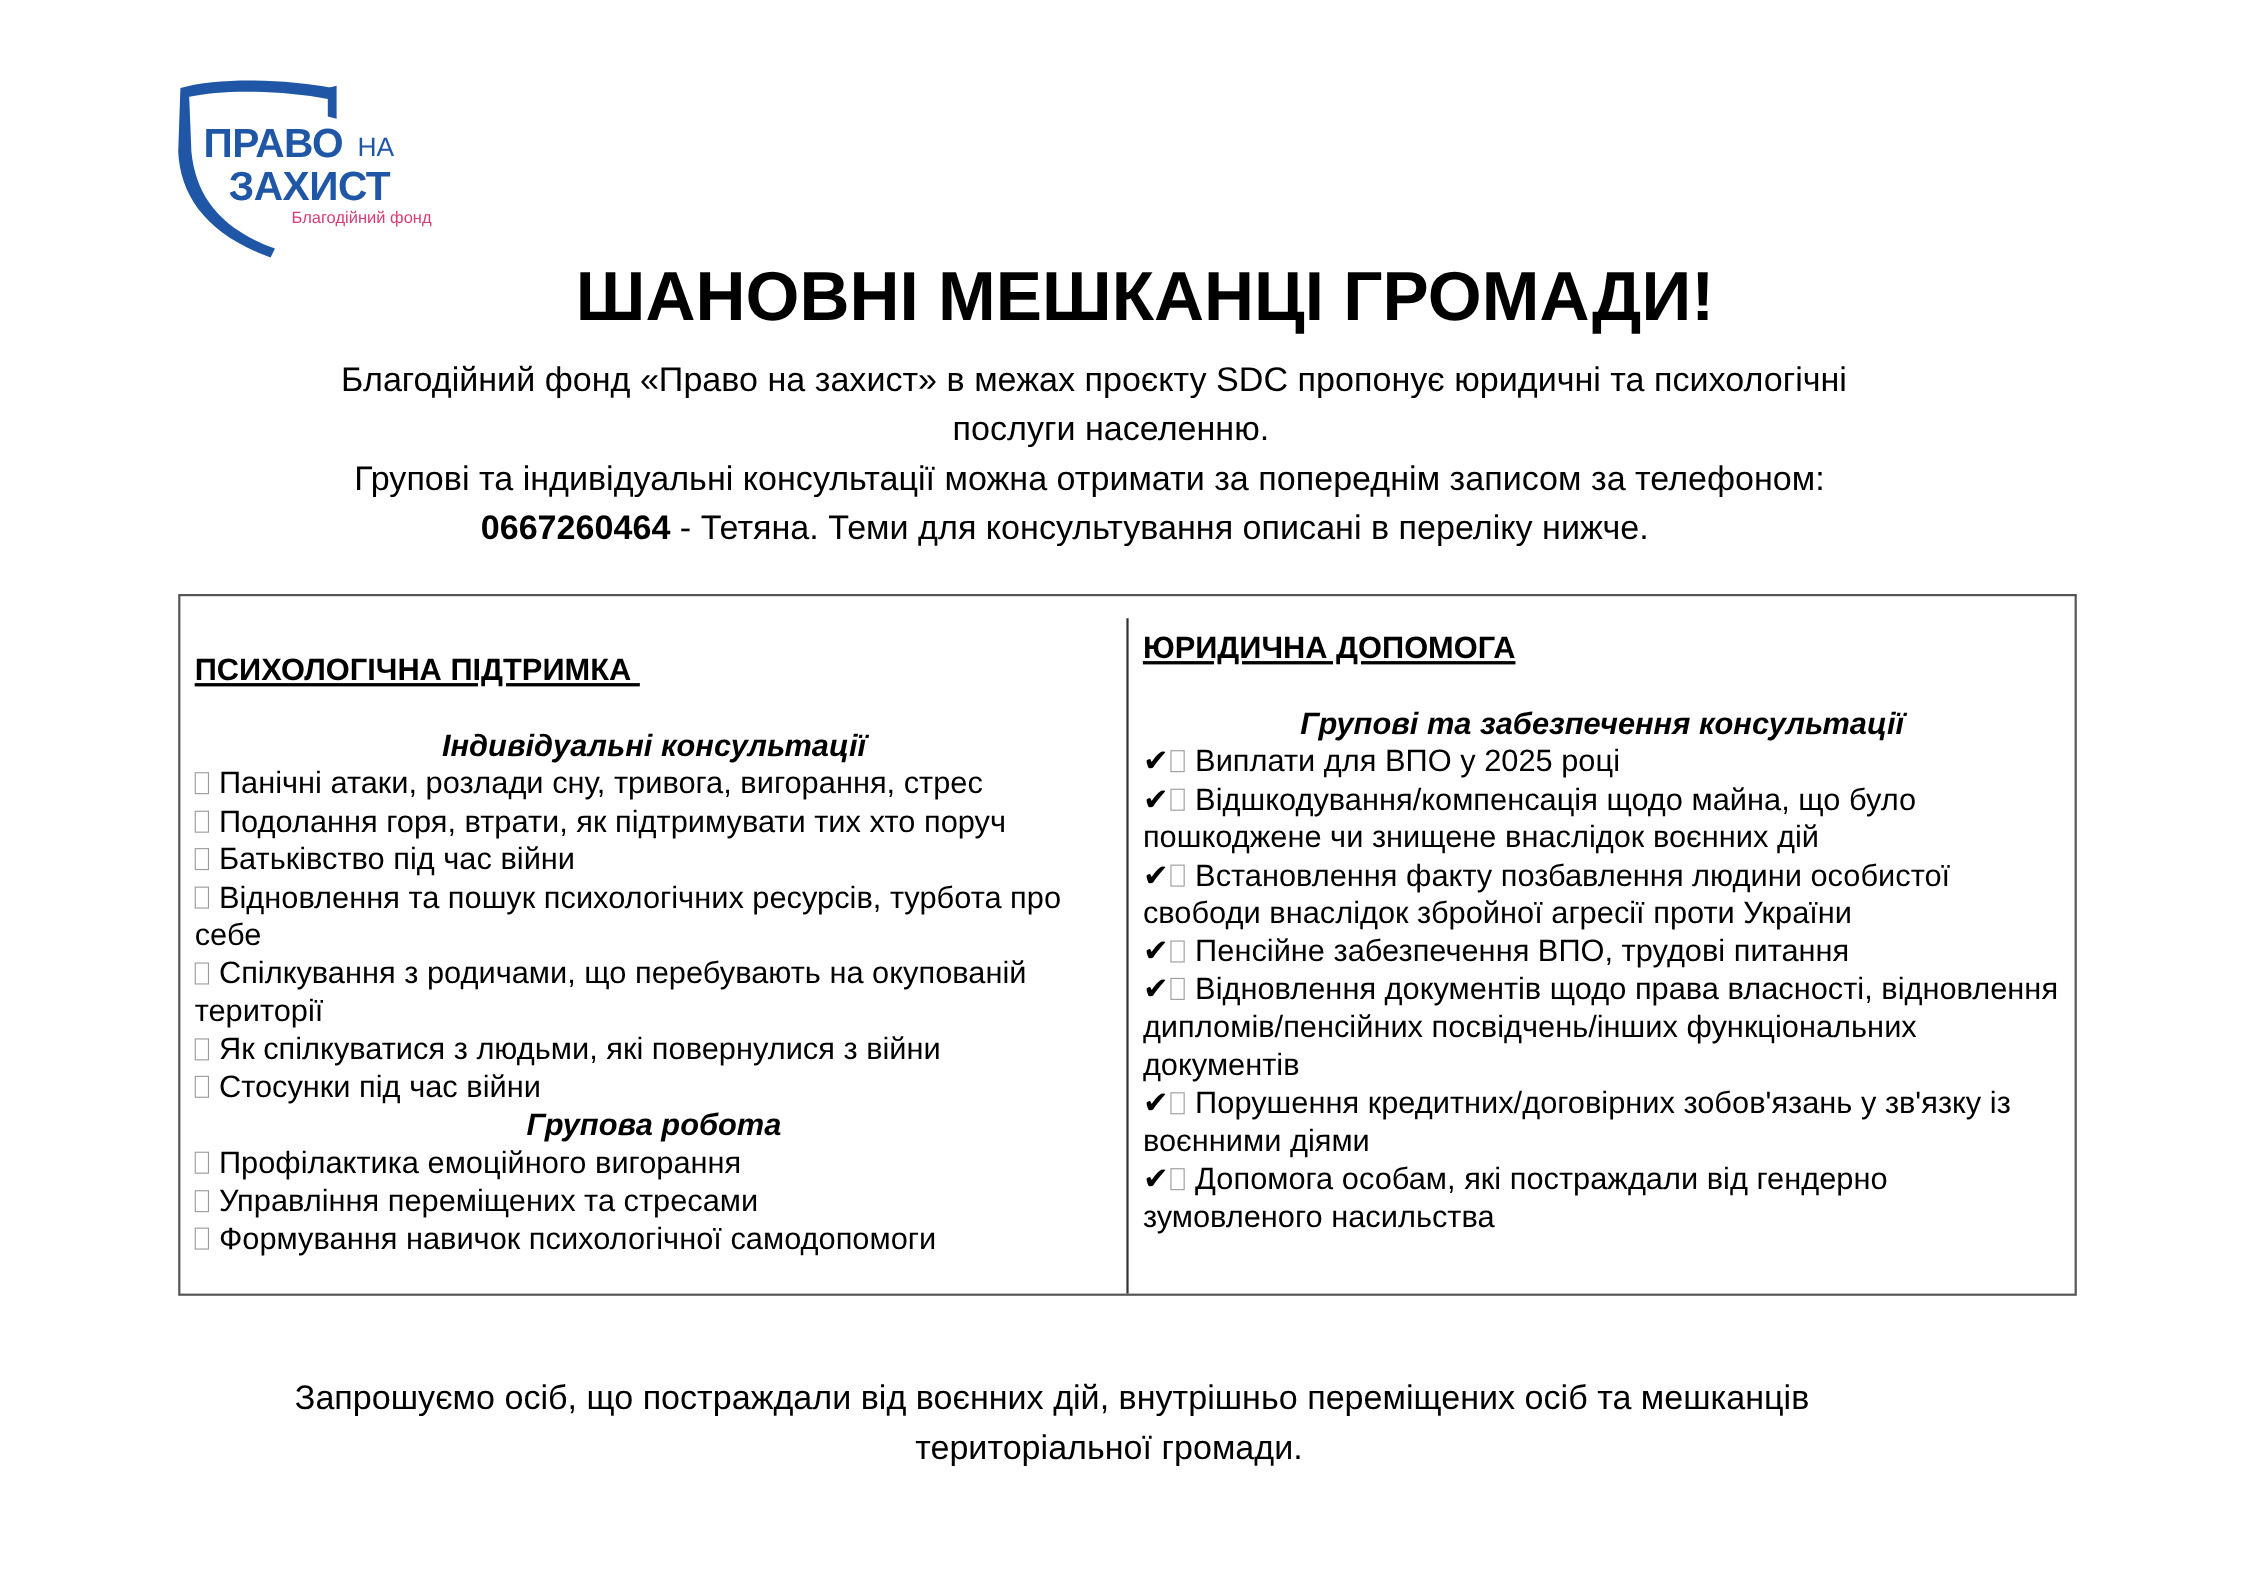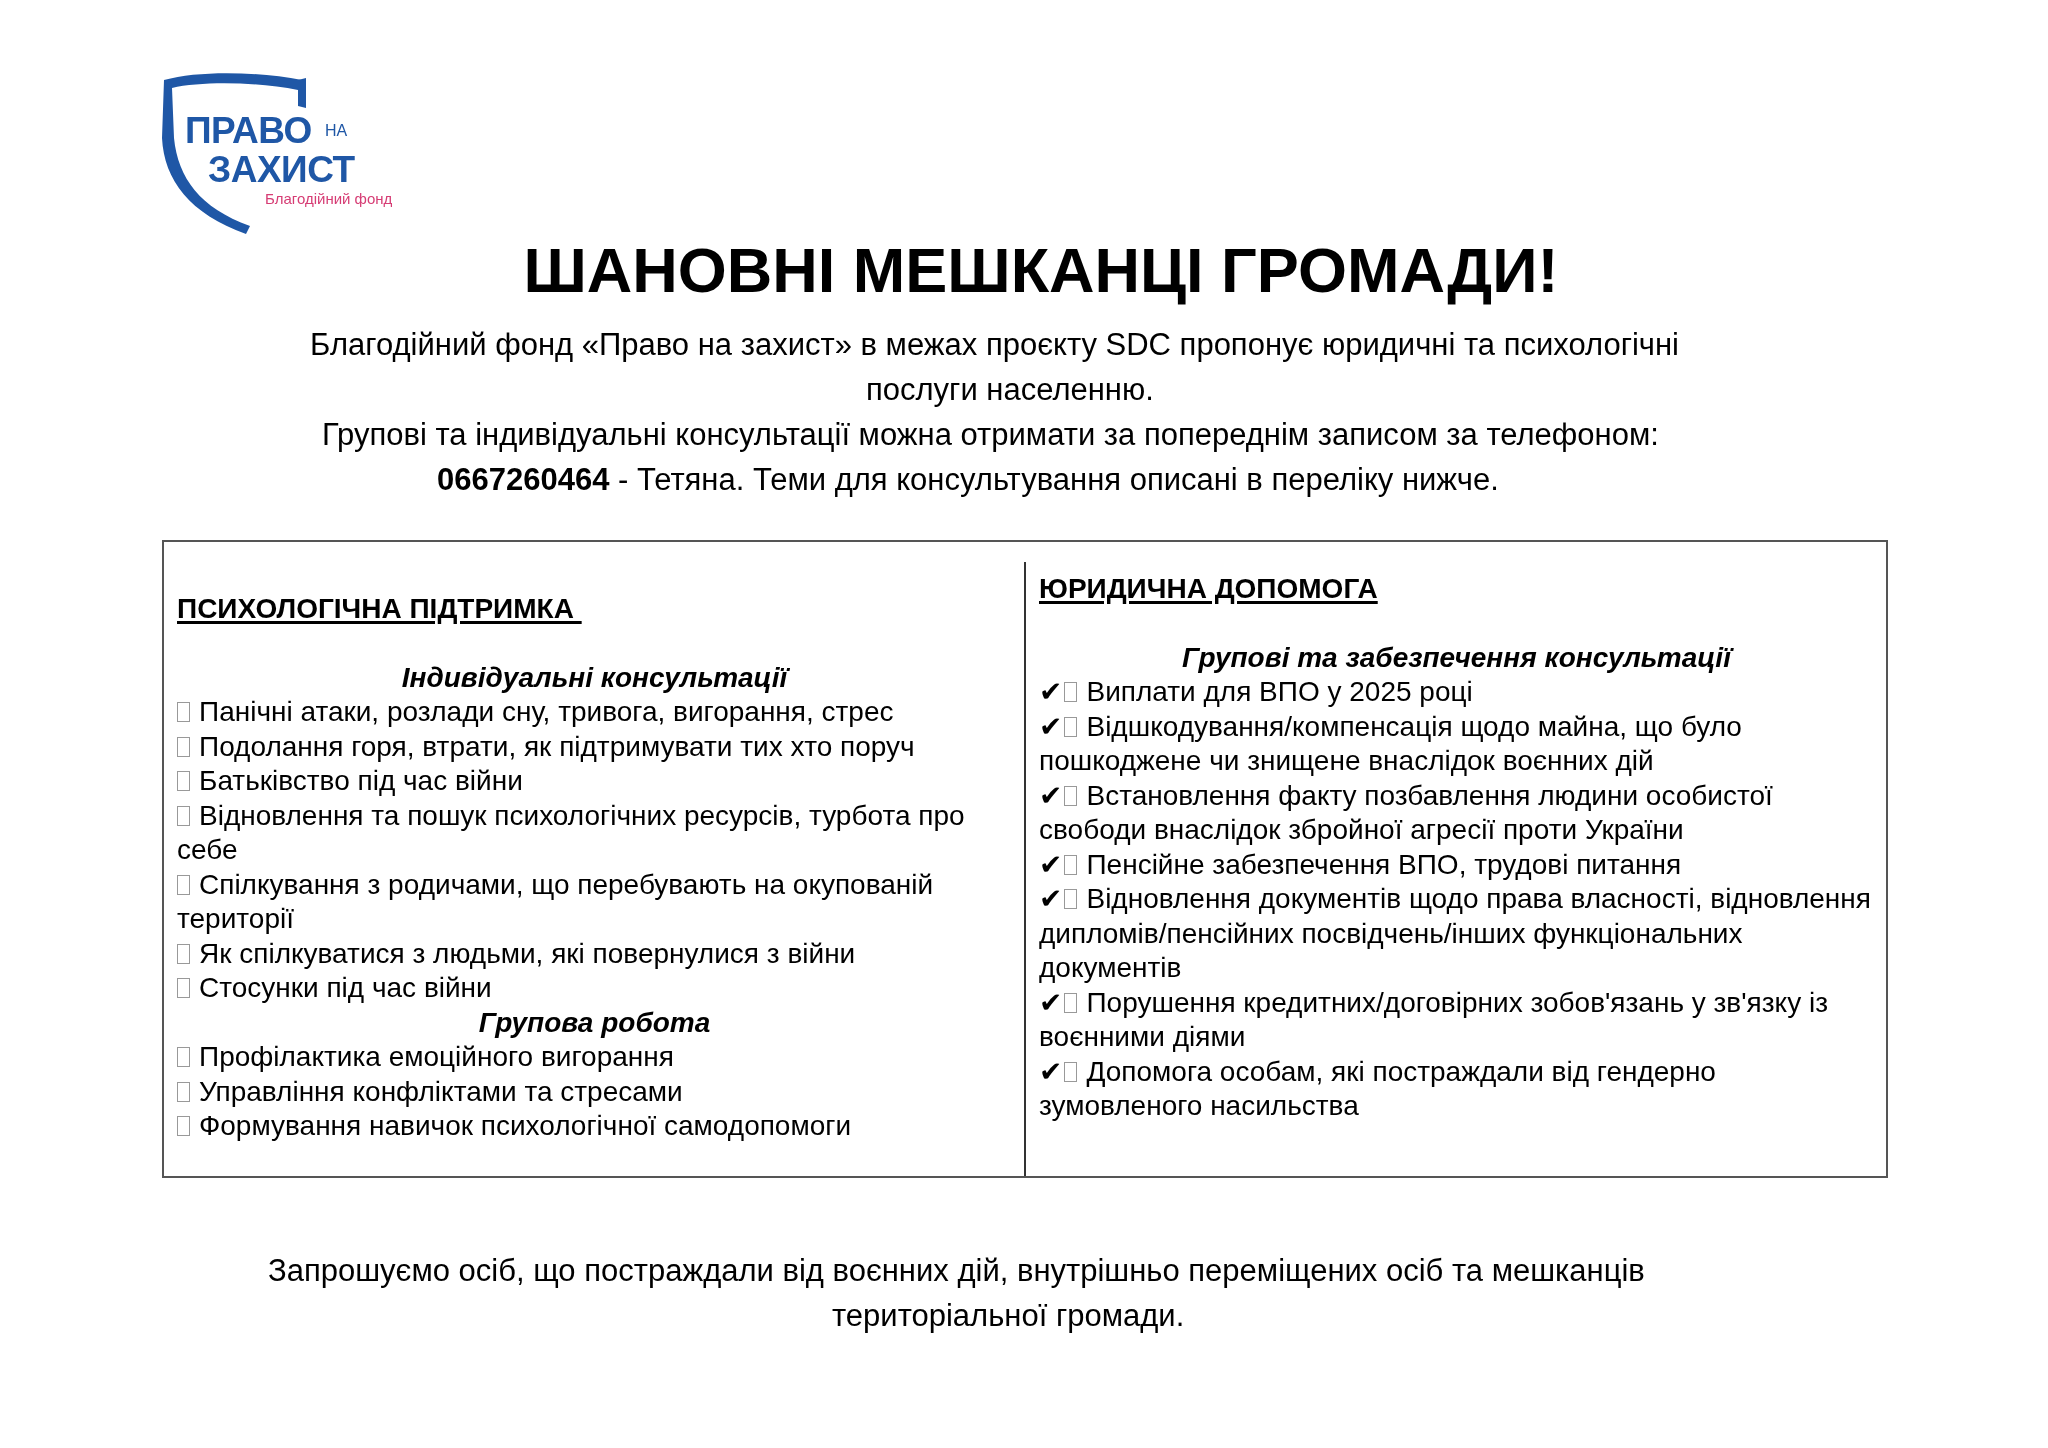"НА" .logo-na { font-size: 16px -> 24px }
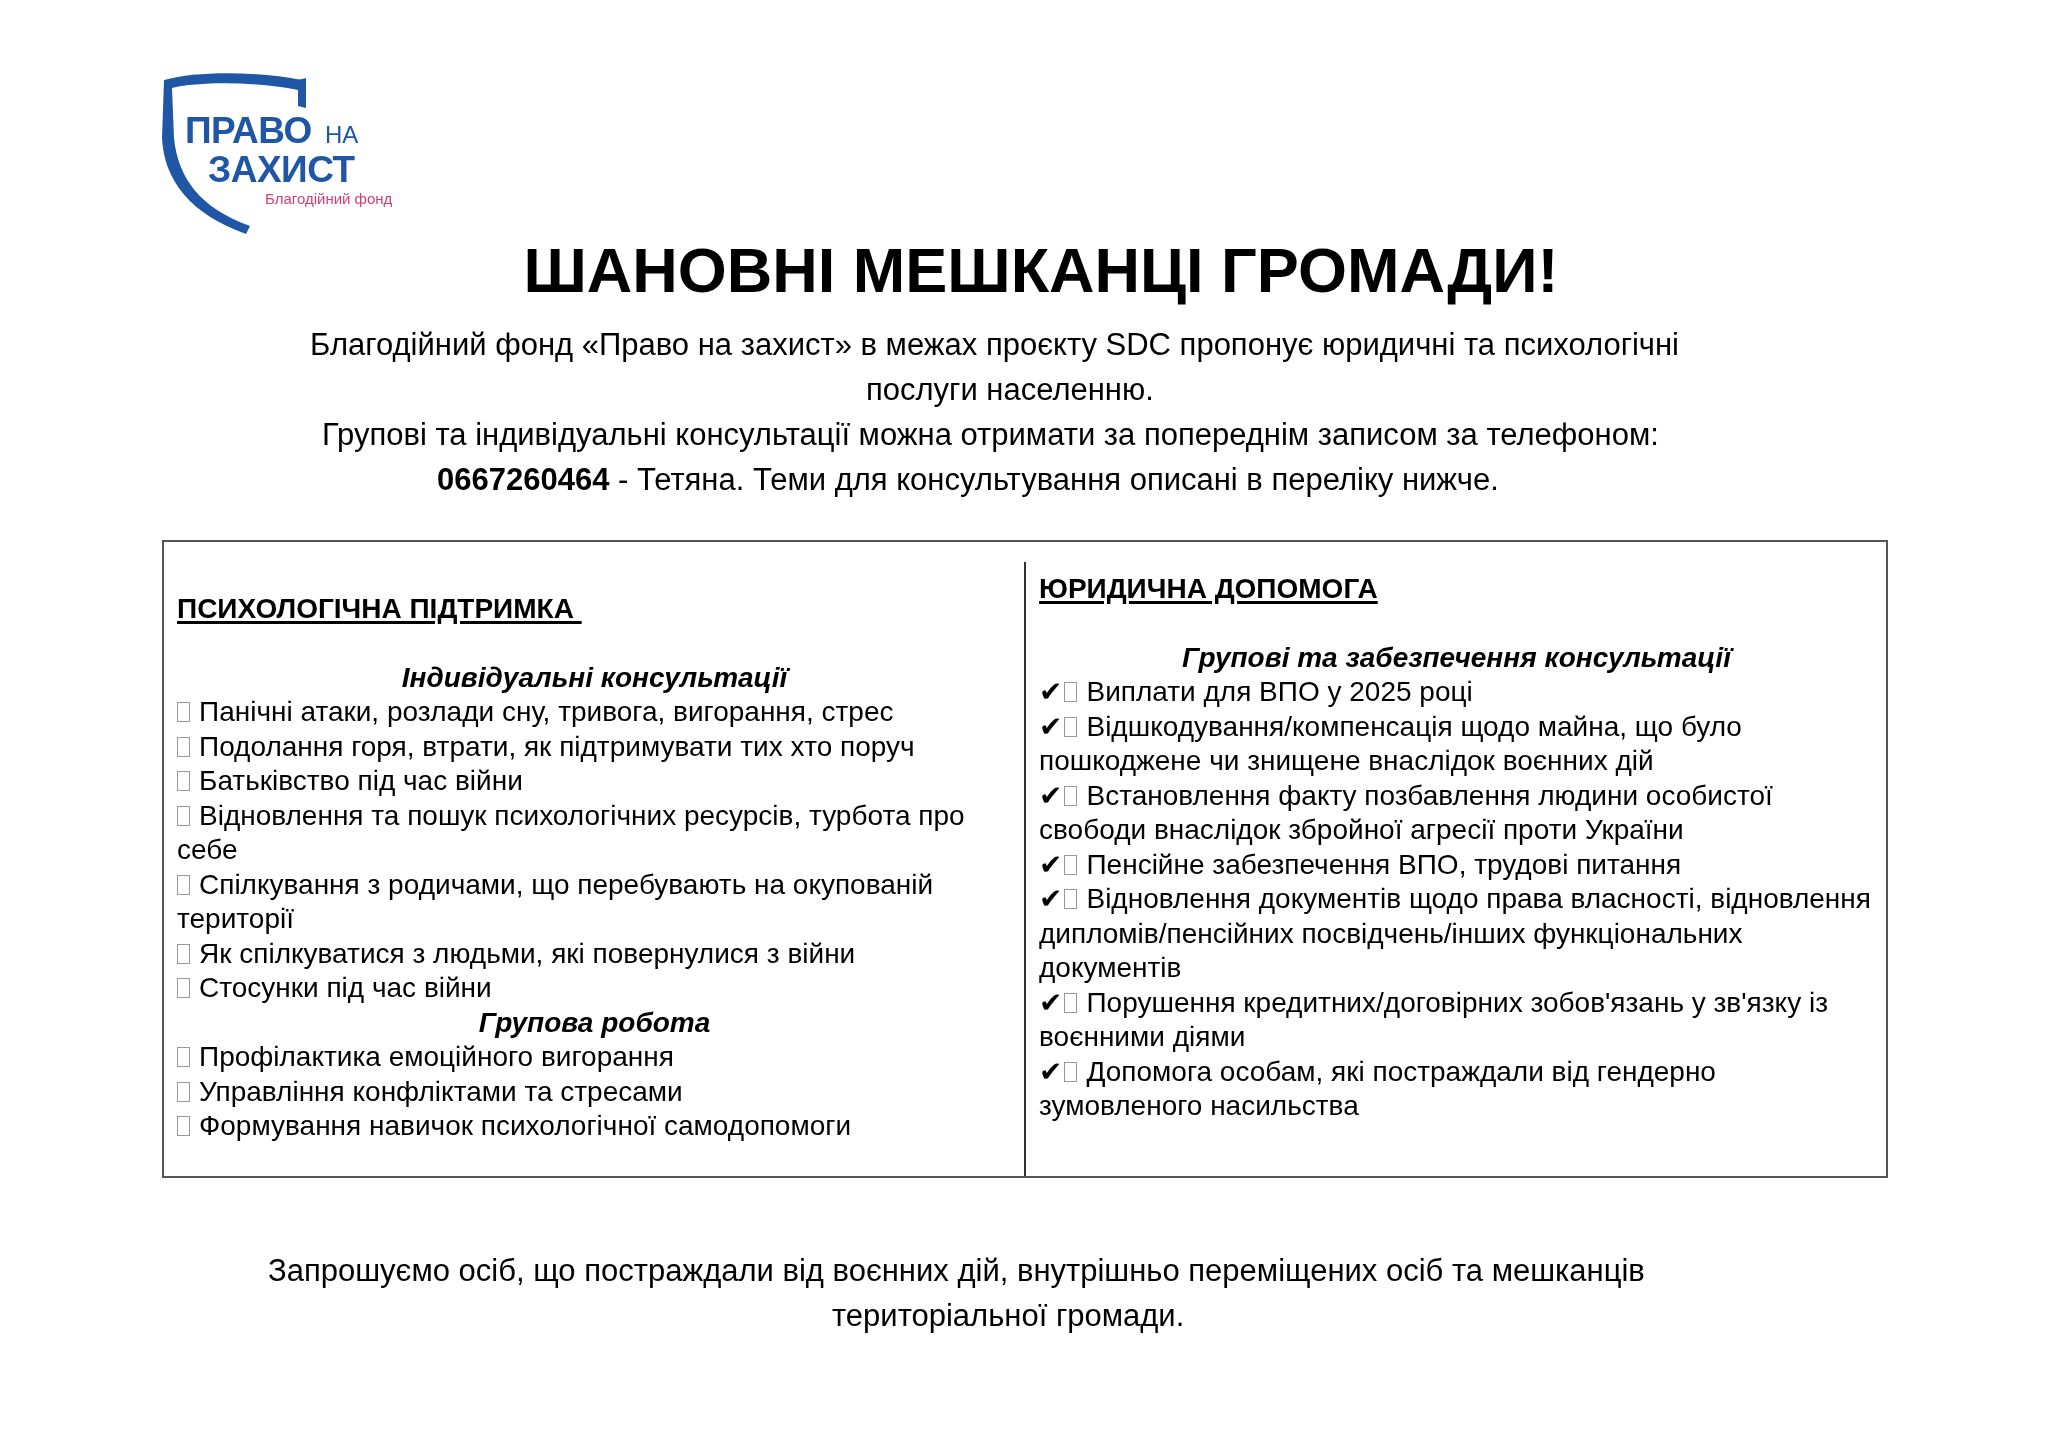"Управління конфліктами та стресами" span { text: конфліктами -> переміщених }
